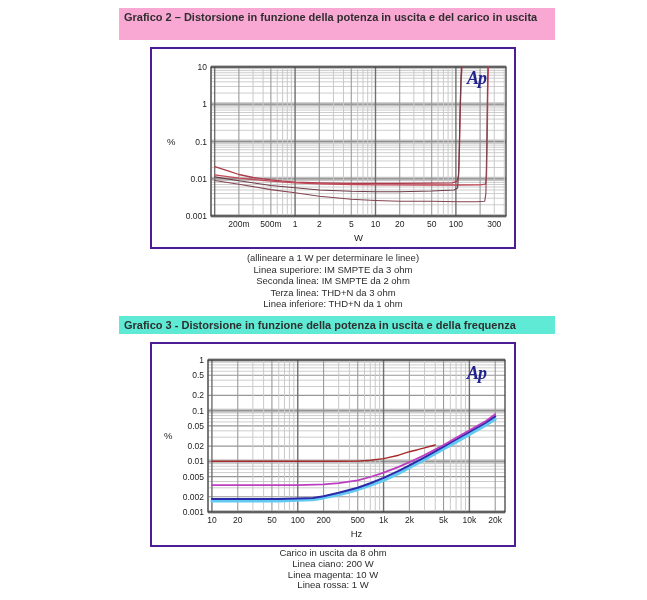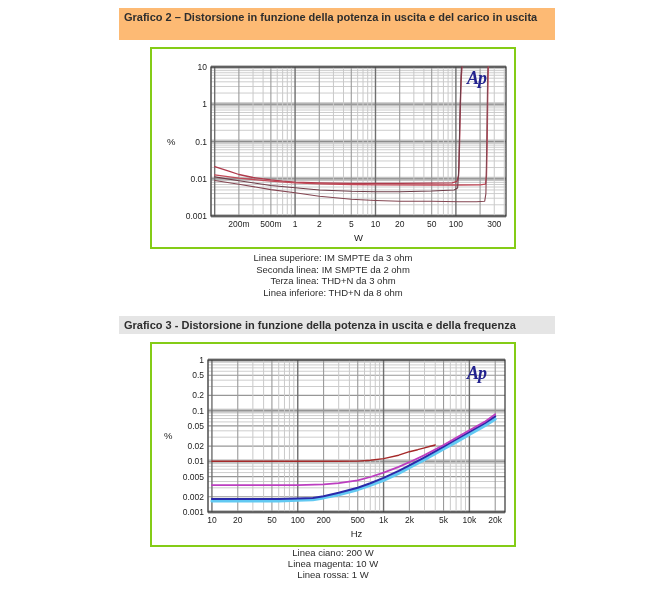"Grafico 2 – Distorsione in" div.hdr { background: #fdba74 -> #f9a8d4 }
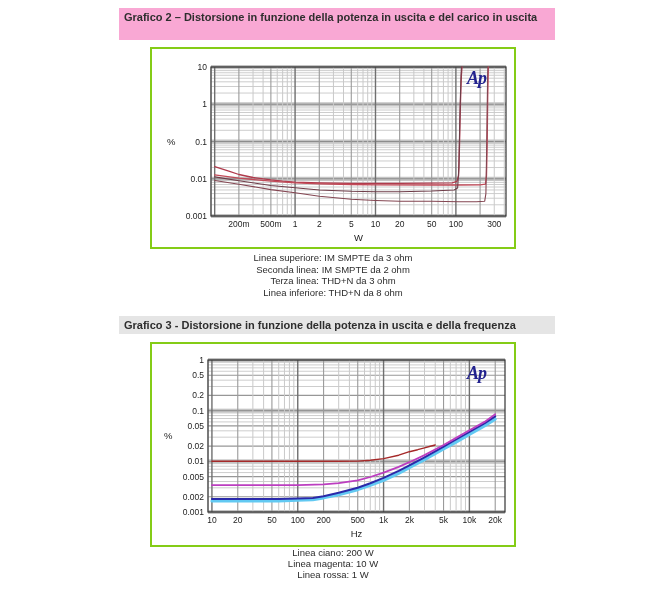"10" .chartbox { border: 2px solid #84cc16 -> 2px solid #4c1d95 }
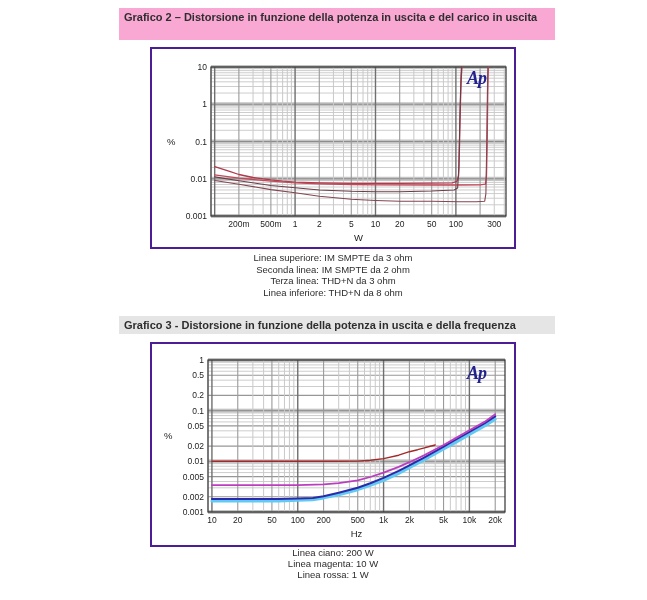"(allineare a 1 W per" div { html: none -> <div>(allineare a 1 W per determinare le linee)</div> }
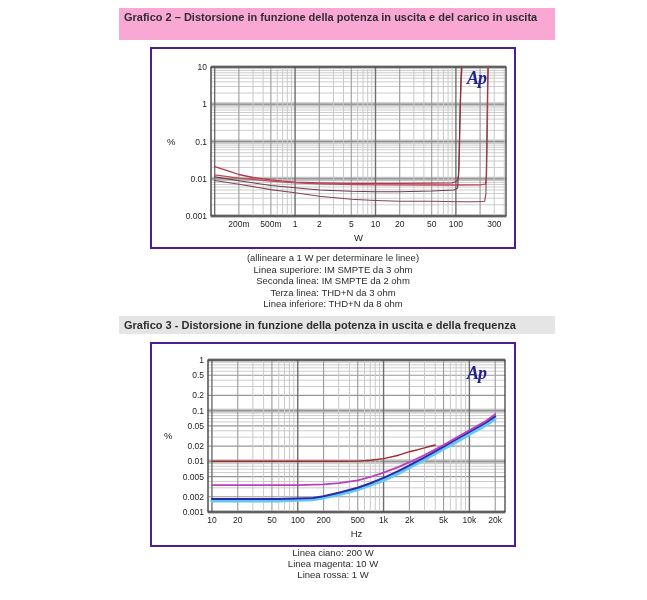"Linea inferiore: THD+N da 8" div { text: 8 -> 1 }
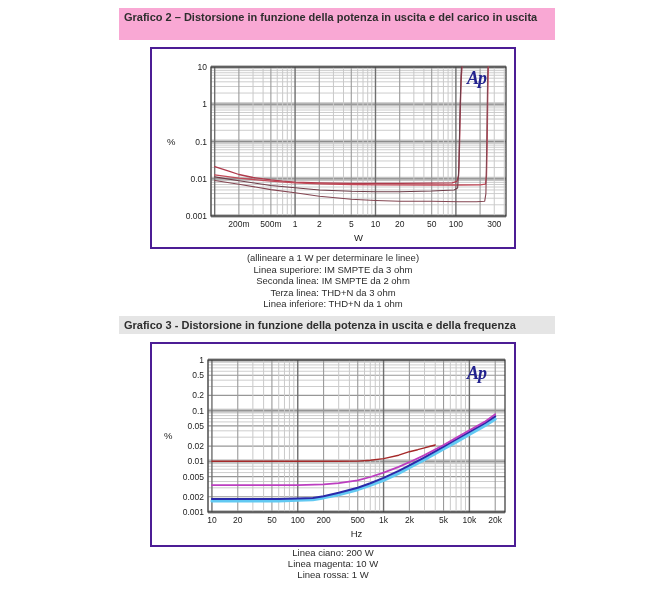"Grafico 3 - Distorsione in" div.hdr { background: #e5e5e5 -> #5eead4 }
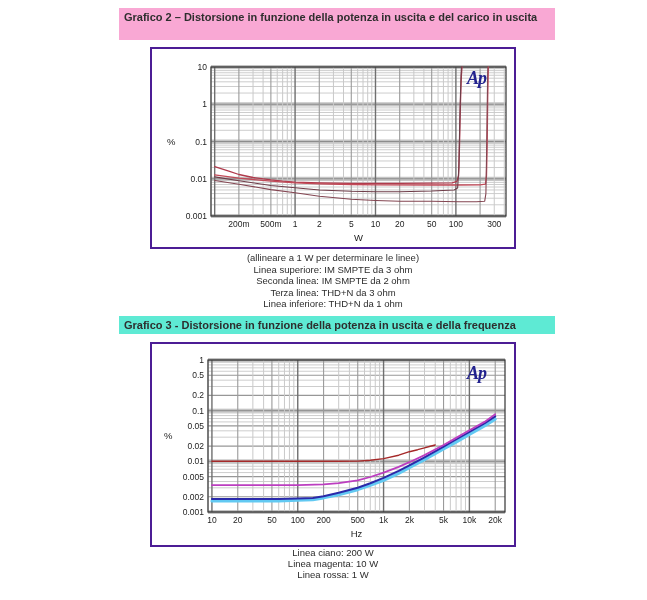"Carico in uscita da 8" div { html: none -> <div>Carico in uscita da 8 ohm</div> }
